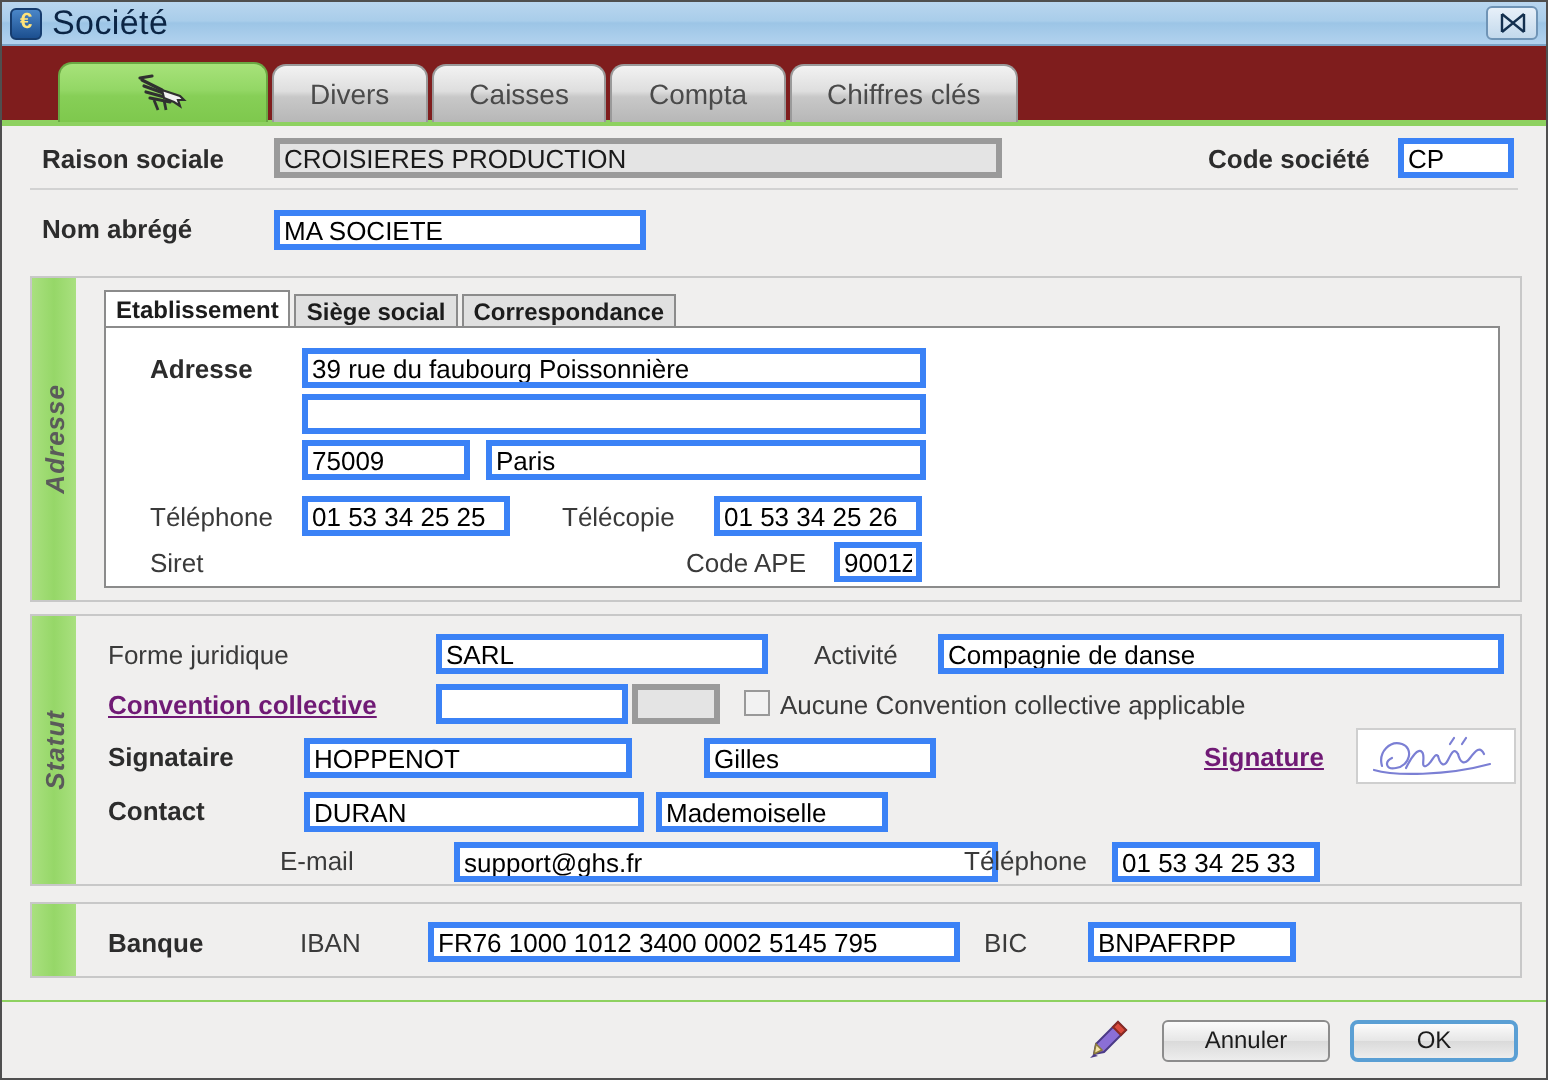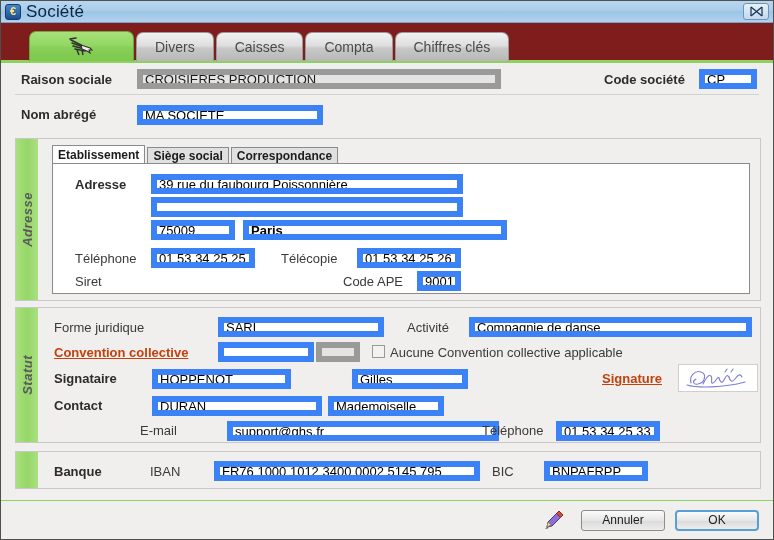"CROISIERES PRODUCTION" input.fld { border: 6px solid #3b82f6 -> 3px solid #3b82f6 }
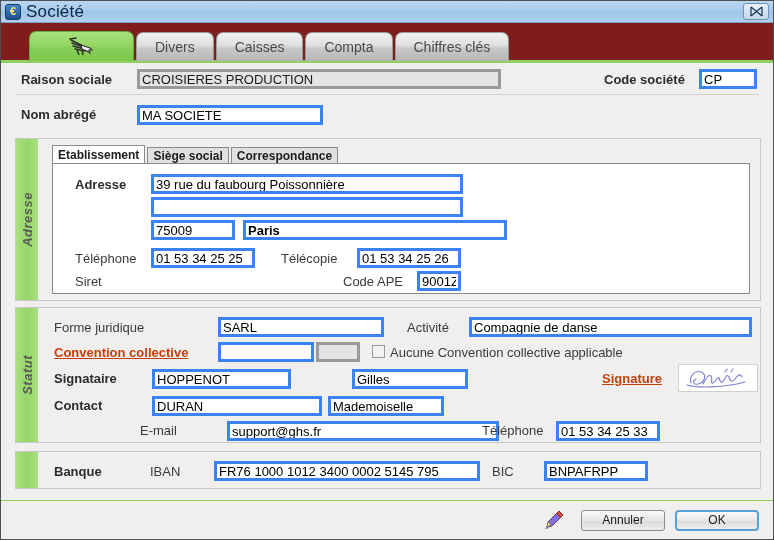"Paris" input.fld { font-weight: bold -> none; width: 264px -> 220px }
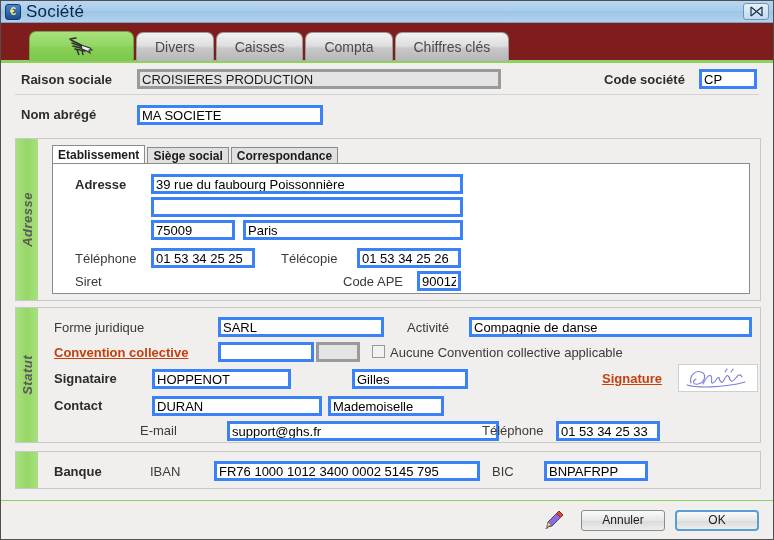"Convention collective" .link-label { color: #c2410c -> #701a75 }
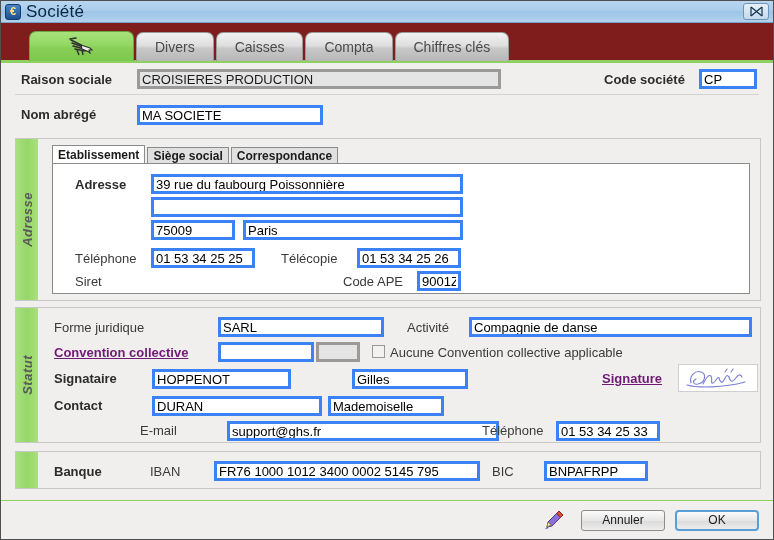"HOPPENOT" input.fld { width: 139px -> 164px }
